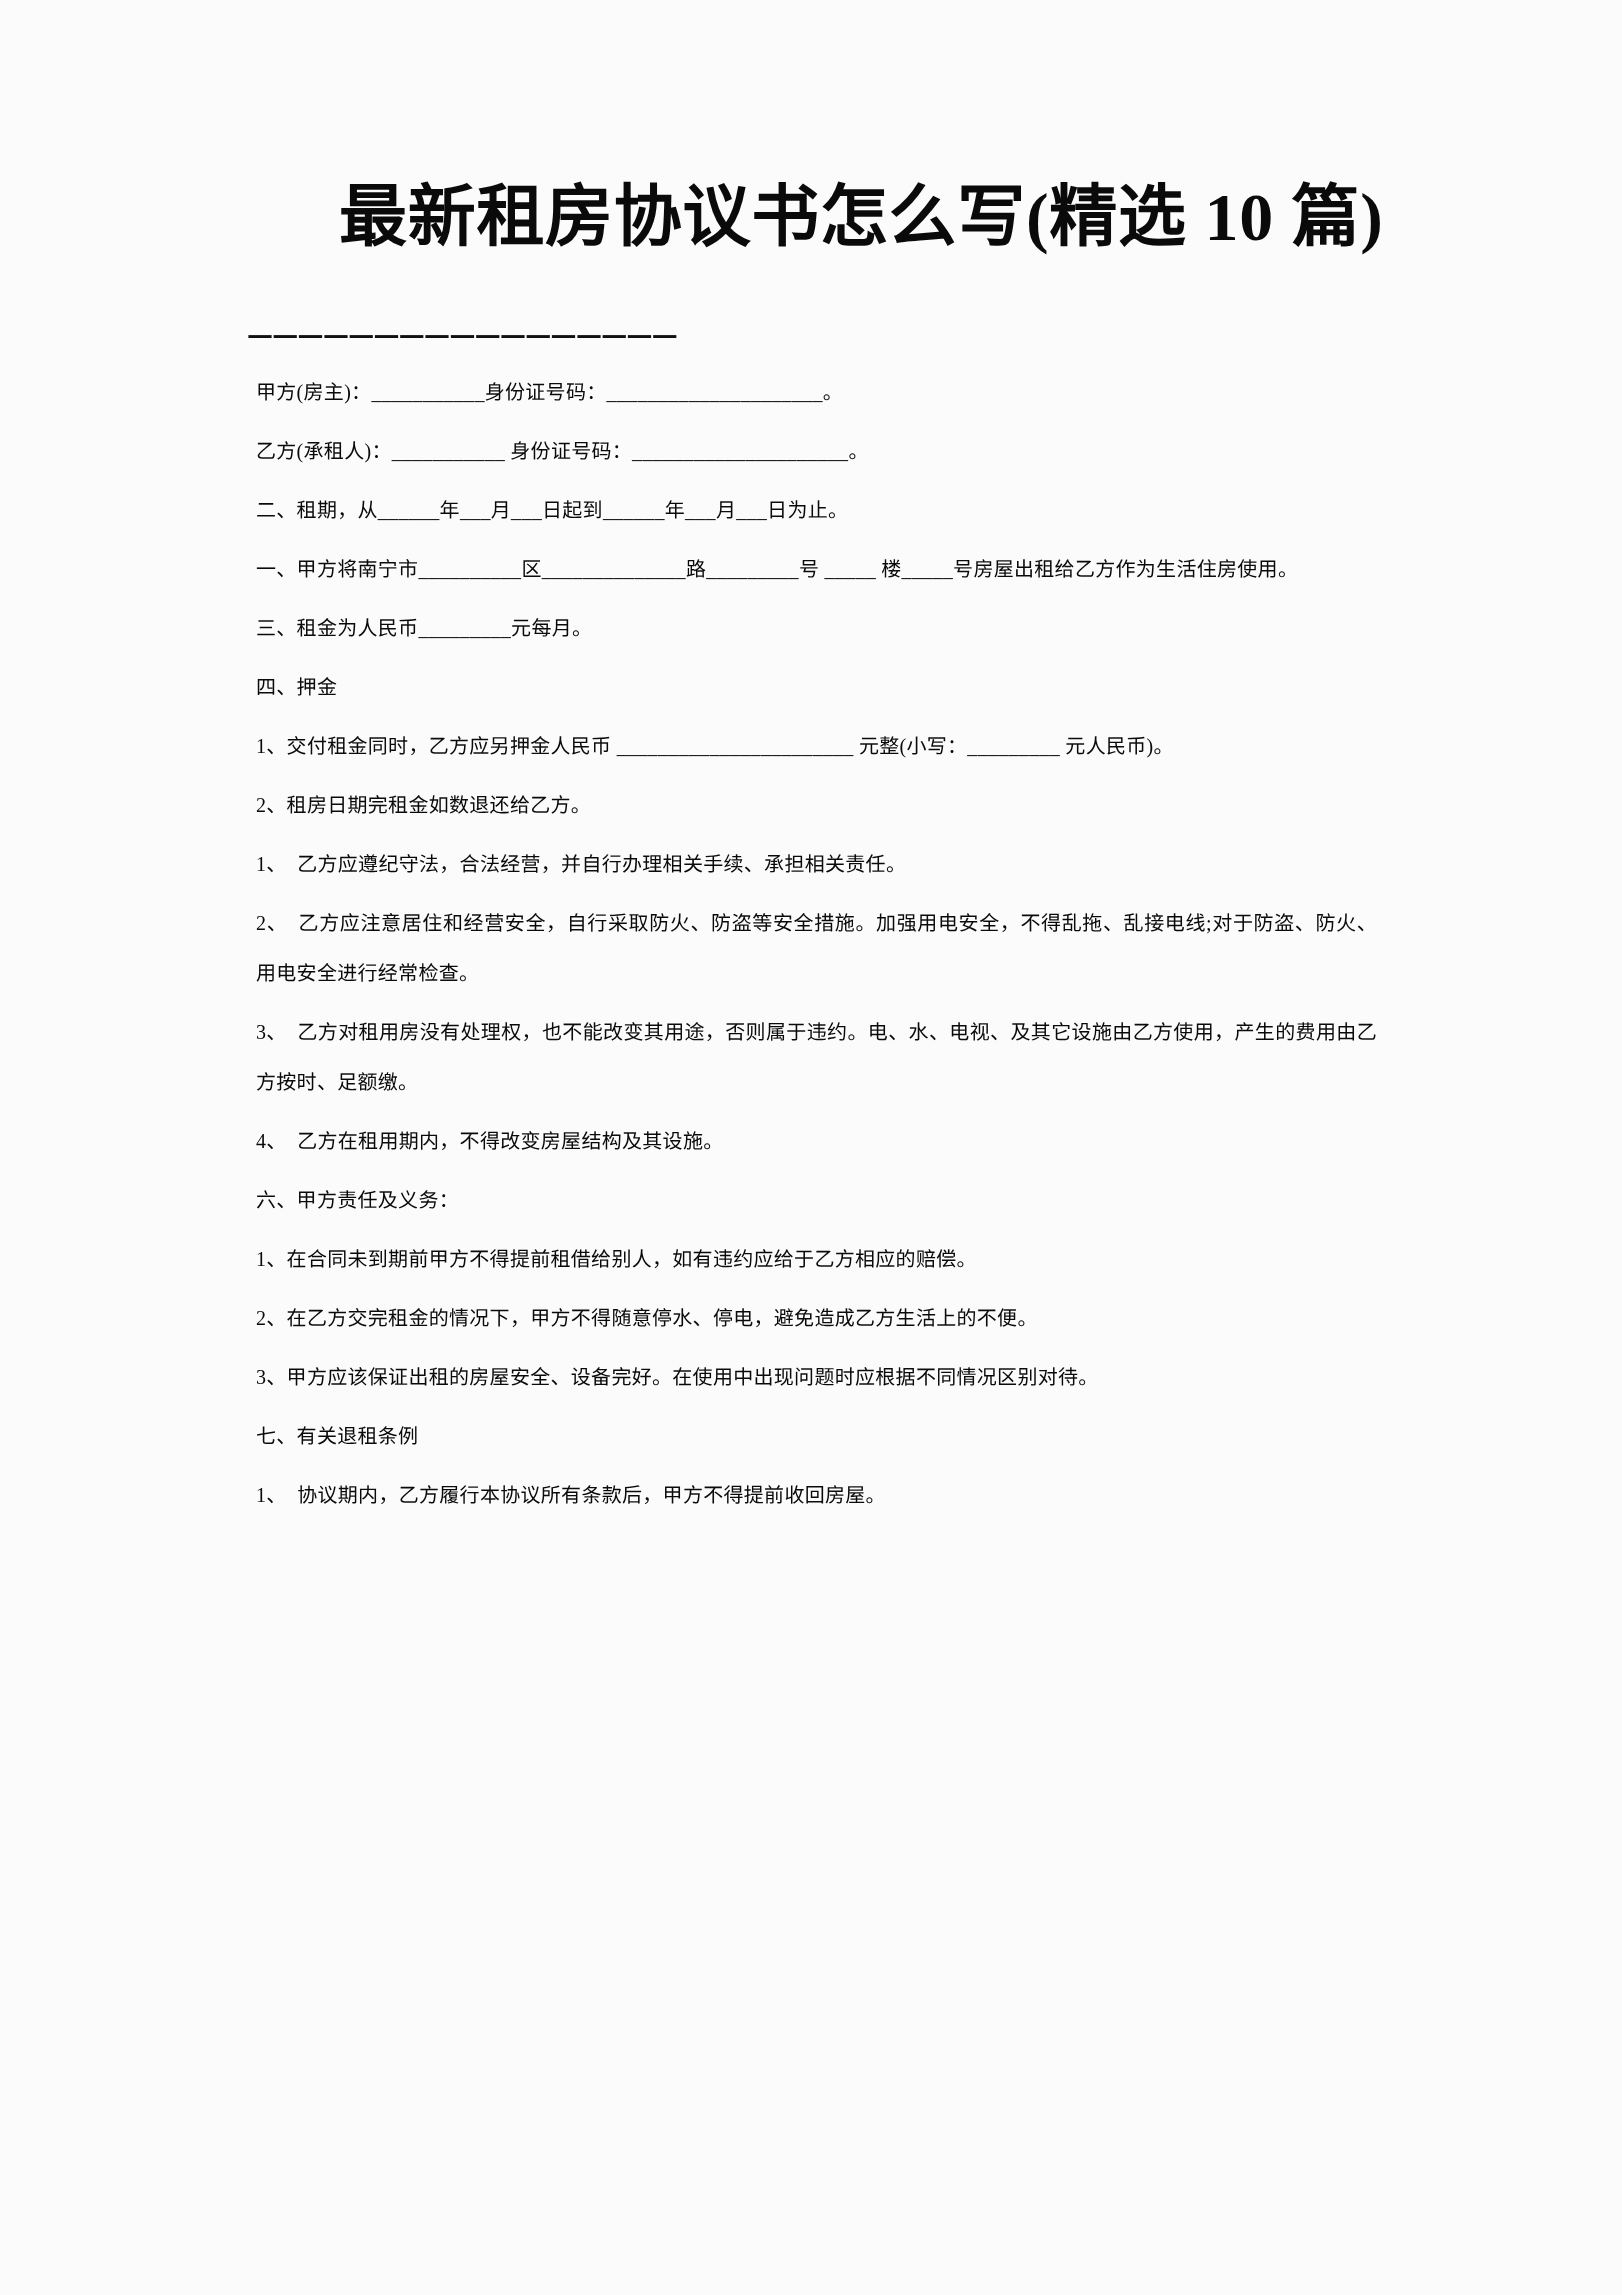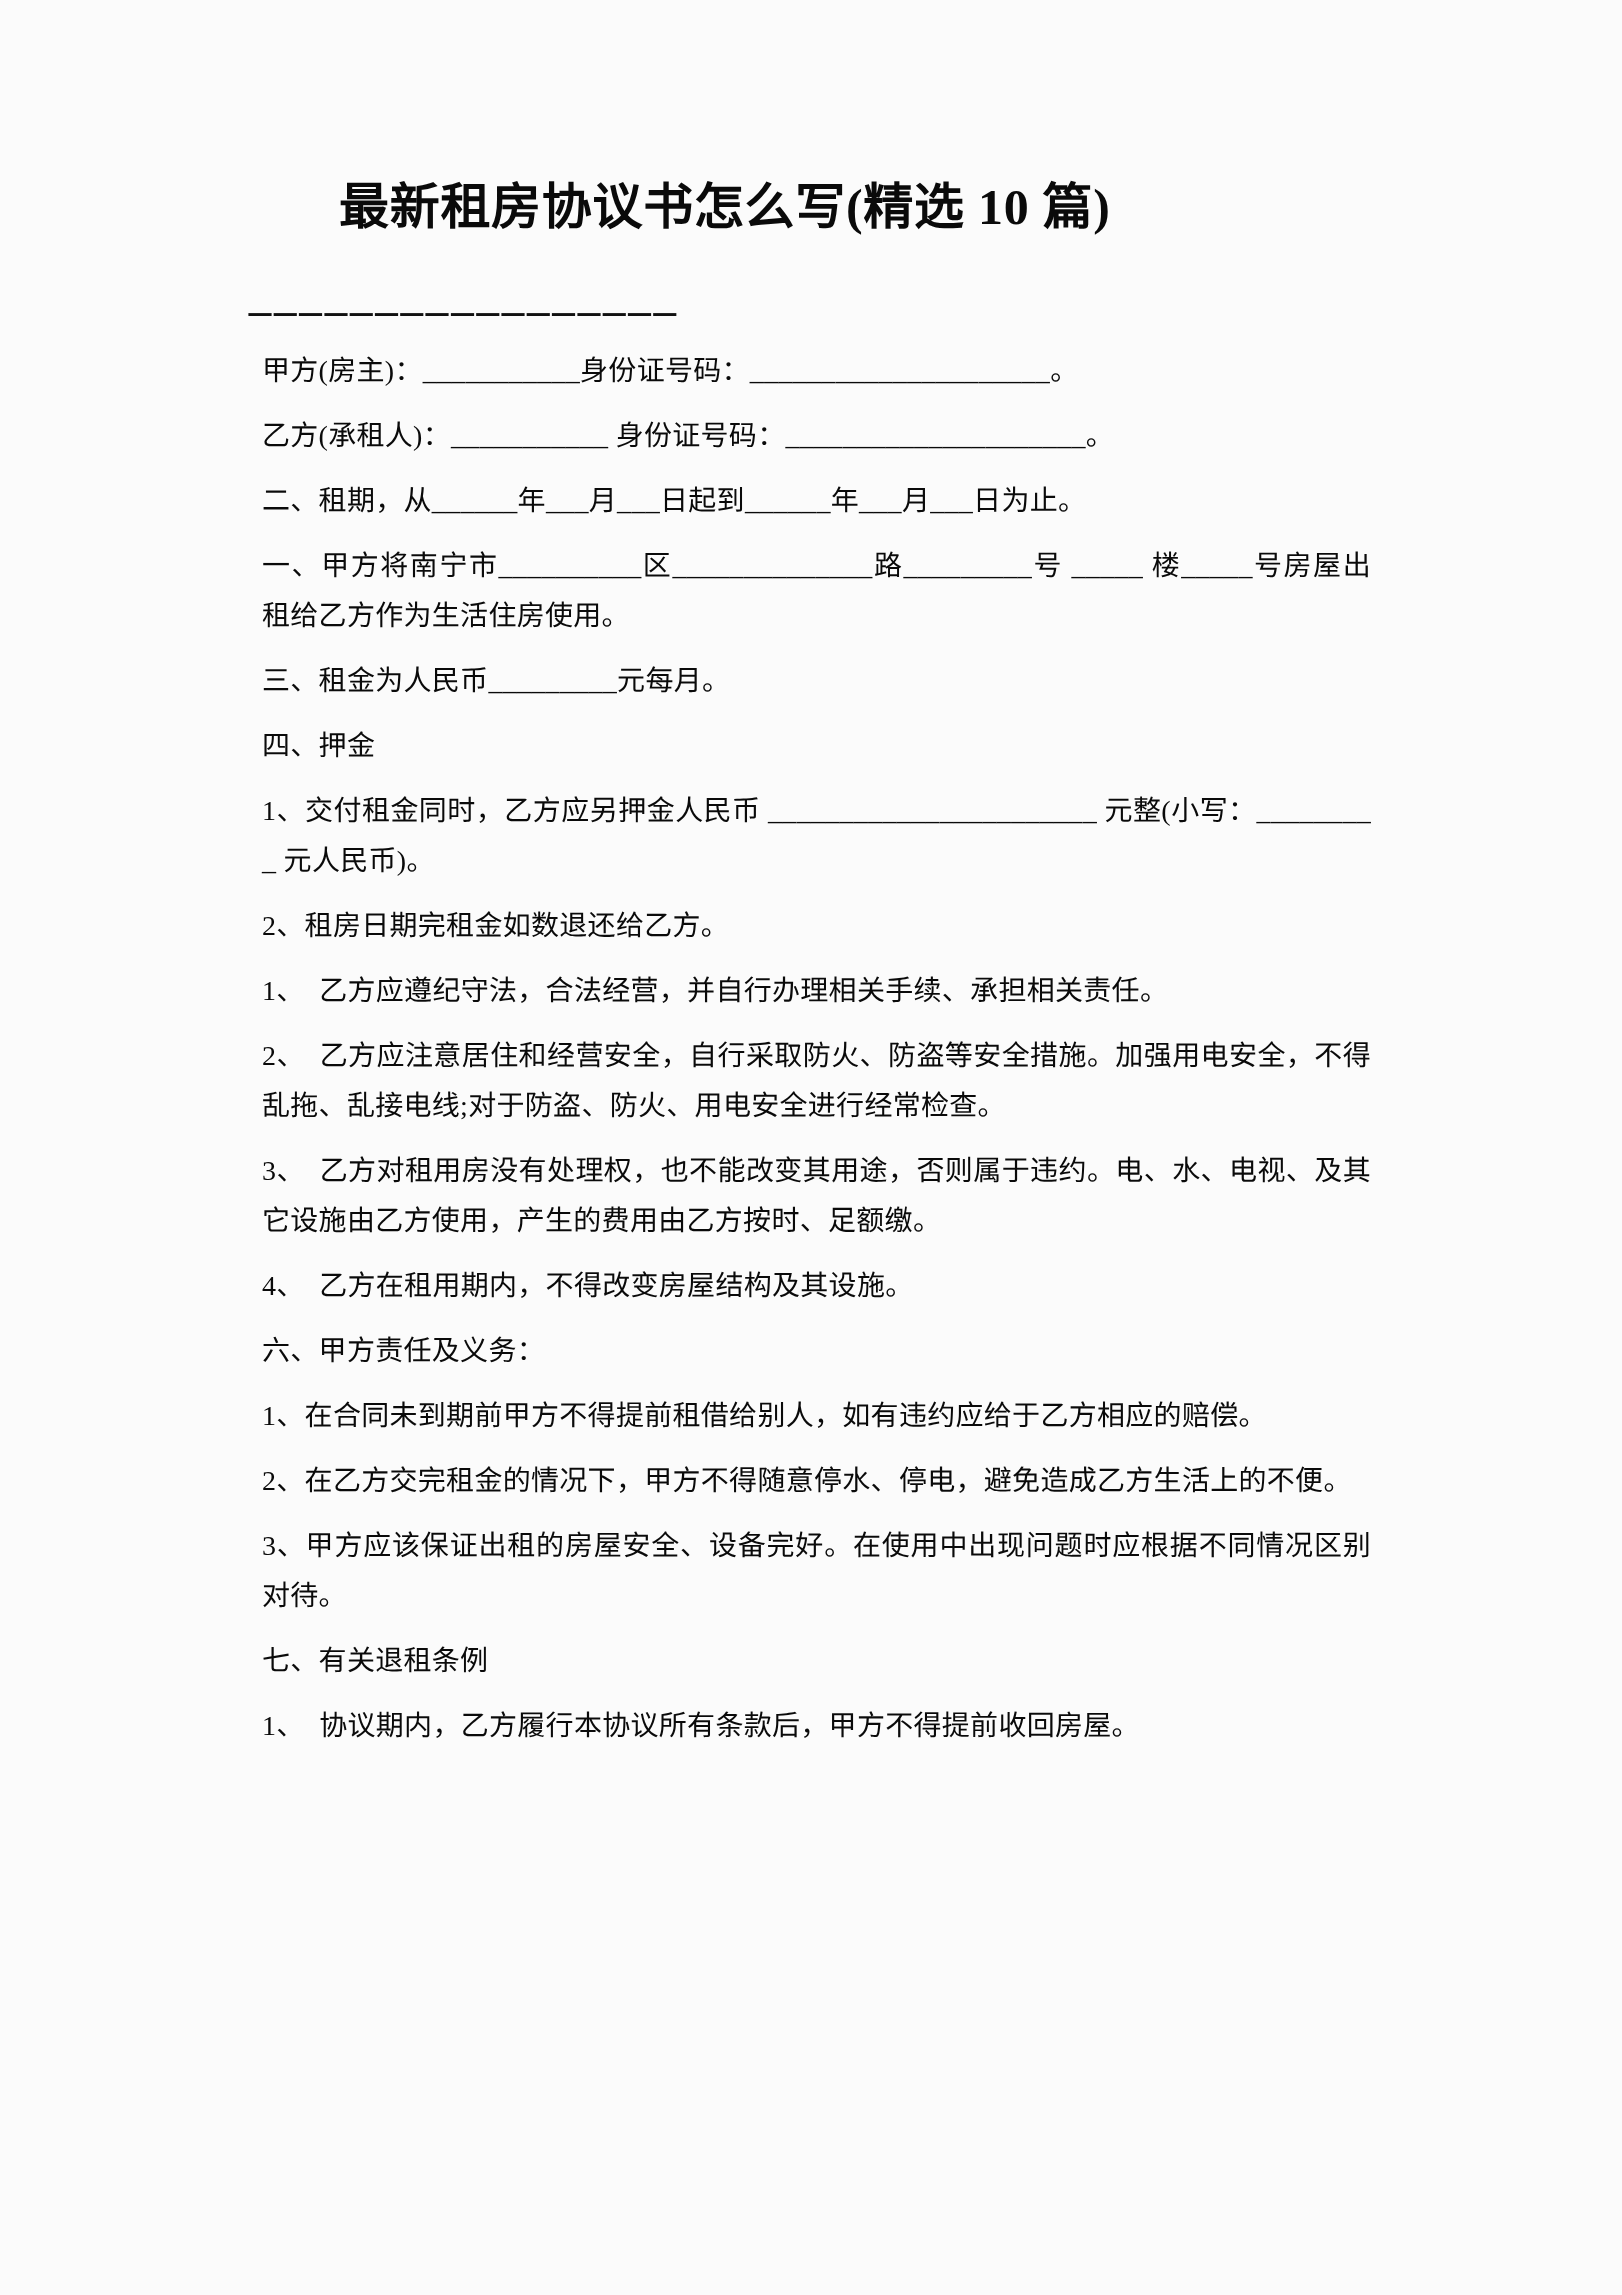"最新租房协议书怎么写(精选 10 篇)" .doc-title { font-size: 50px -> 68px }
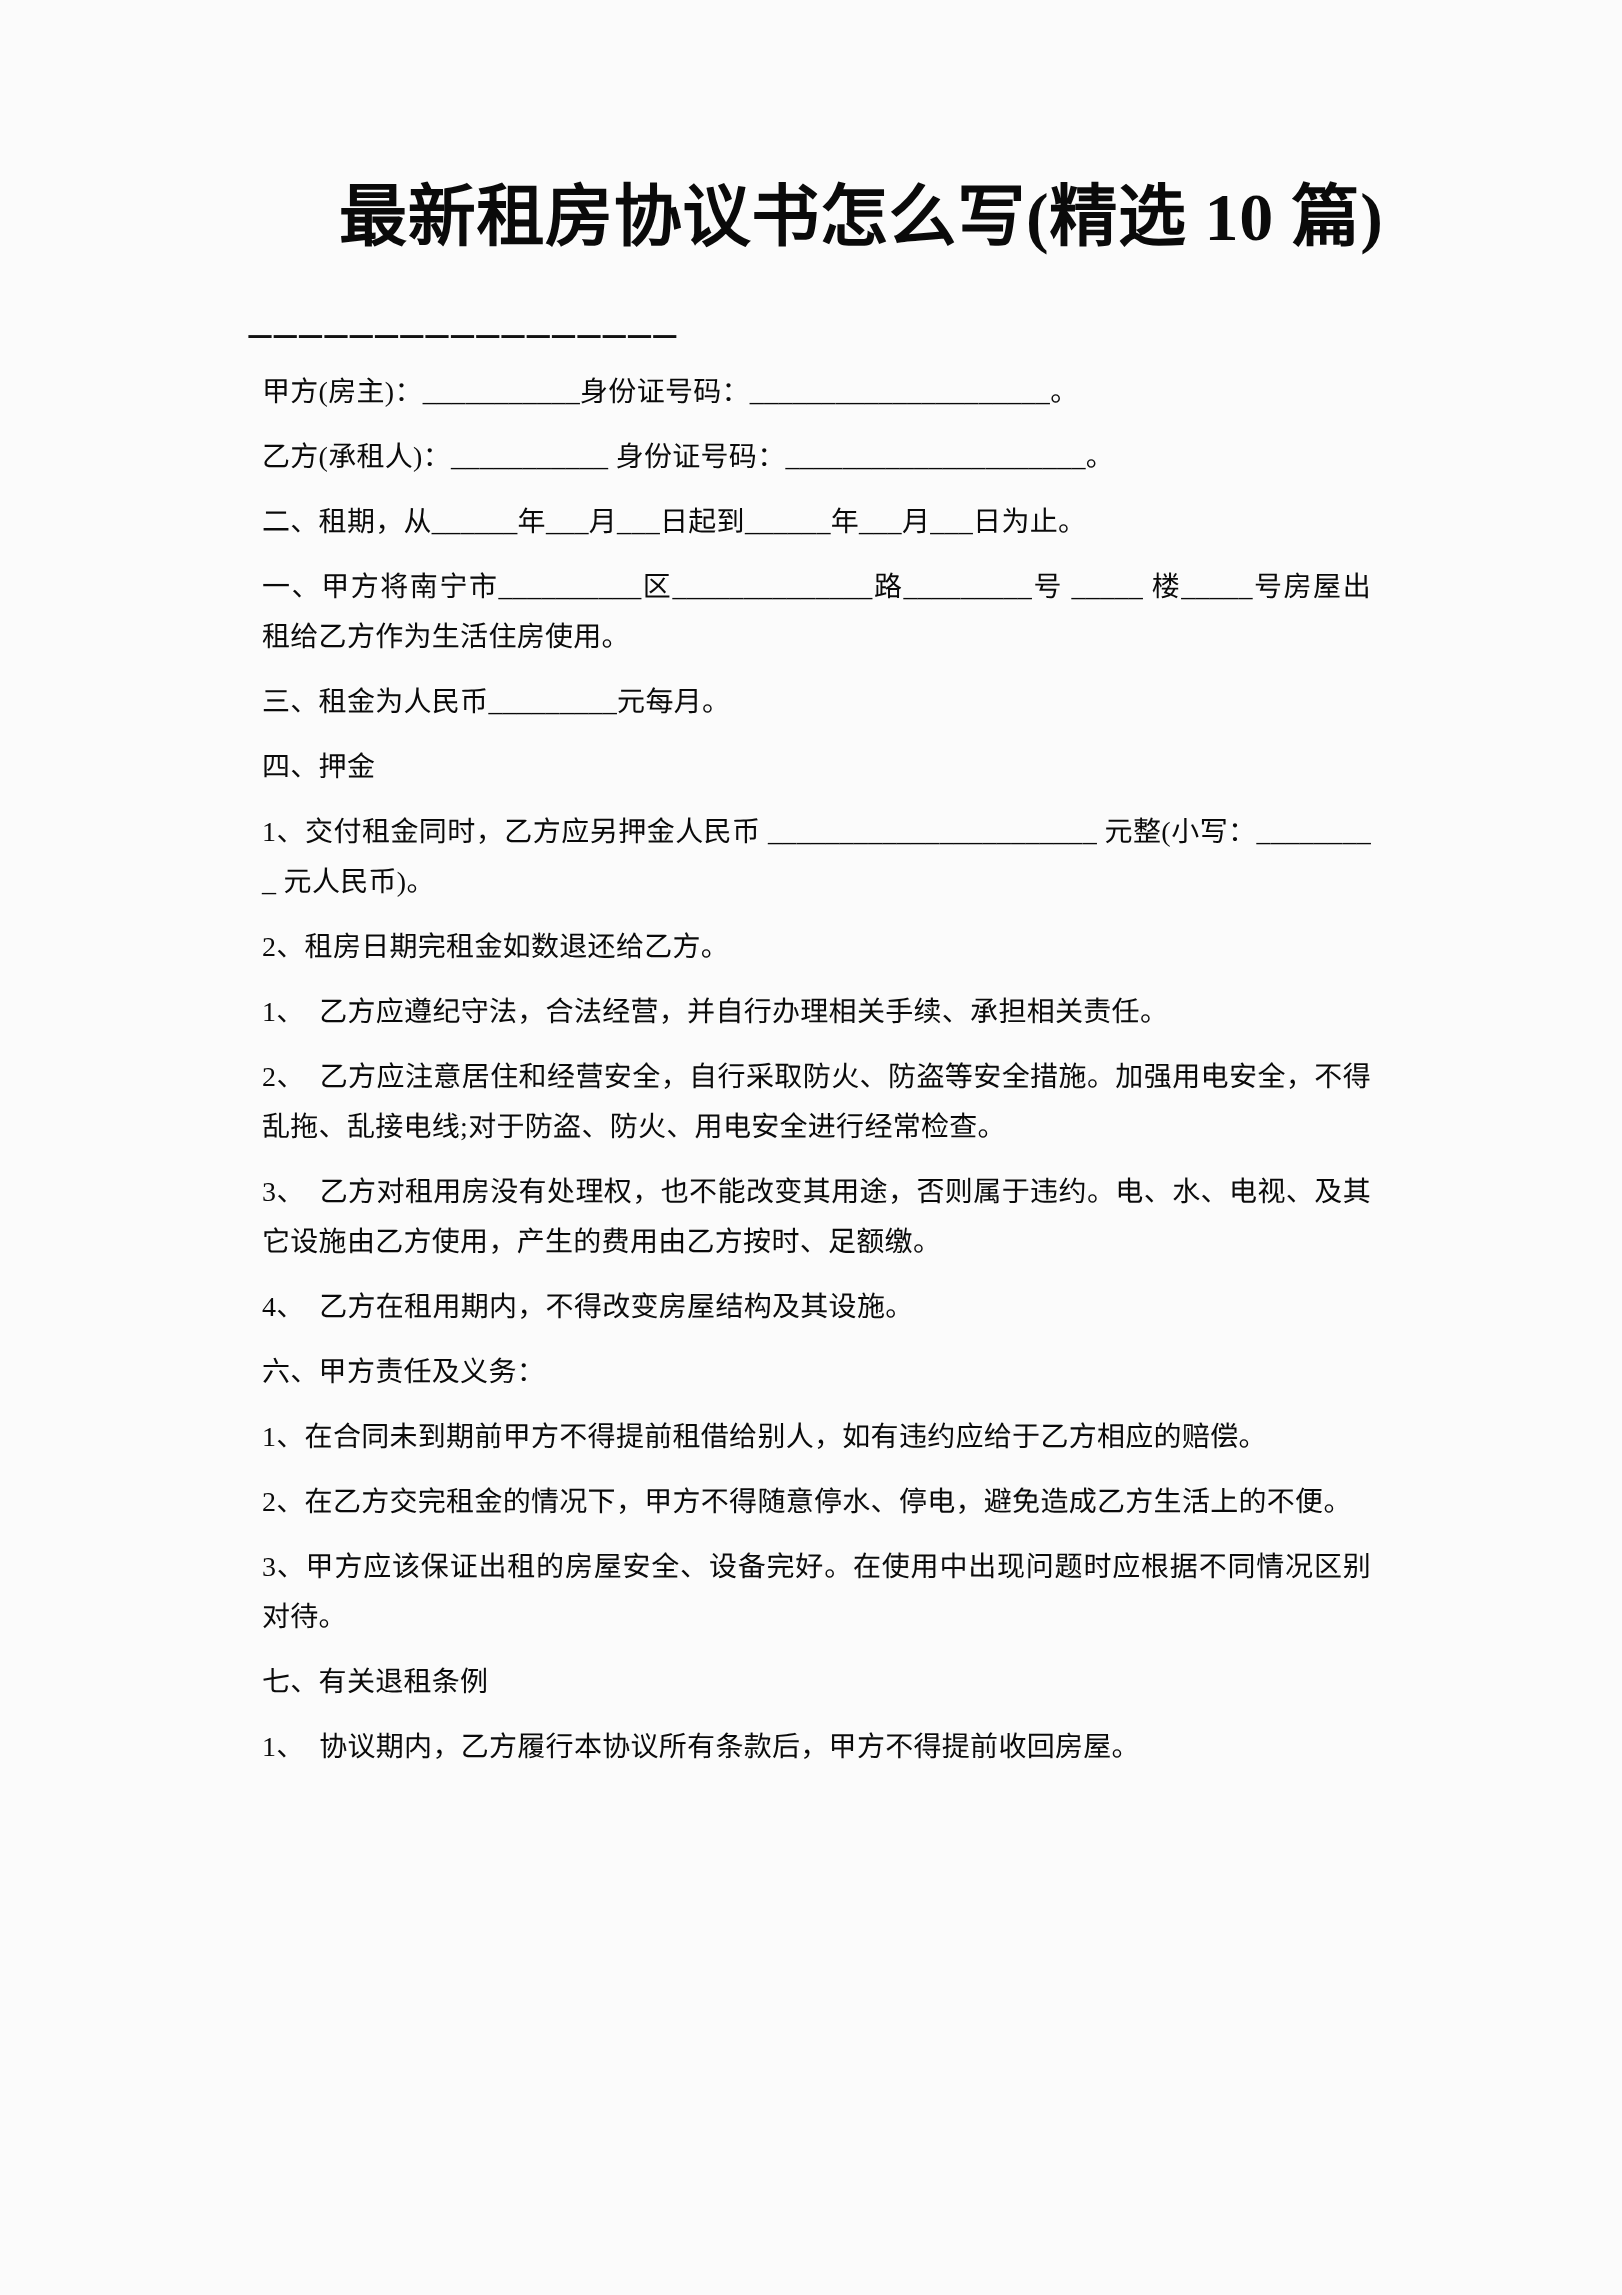"甲方(房主)：___________身份证号码：________________" .para { font-size: 28px -> 20px; margin: 15px -> 9px }
